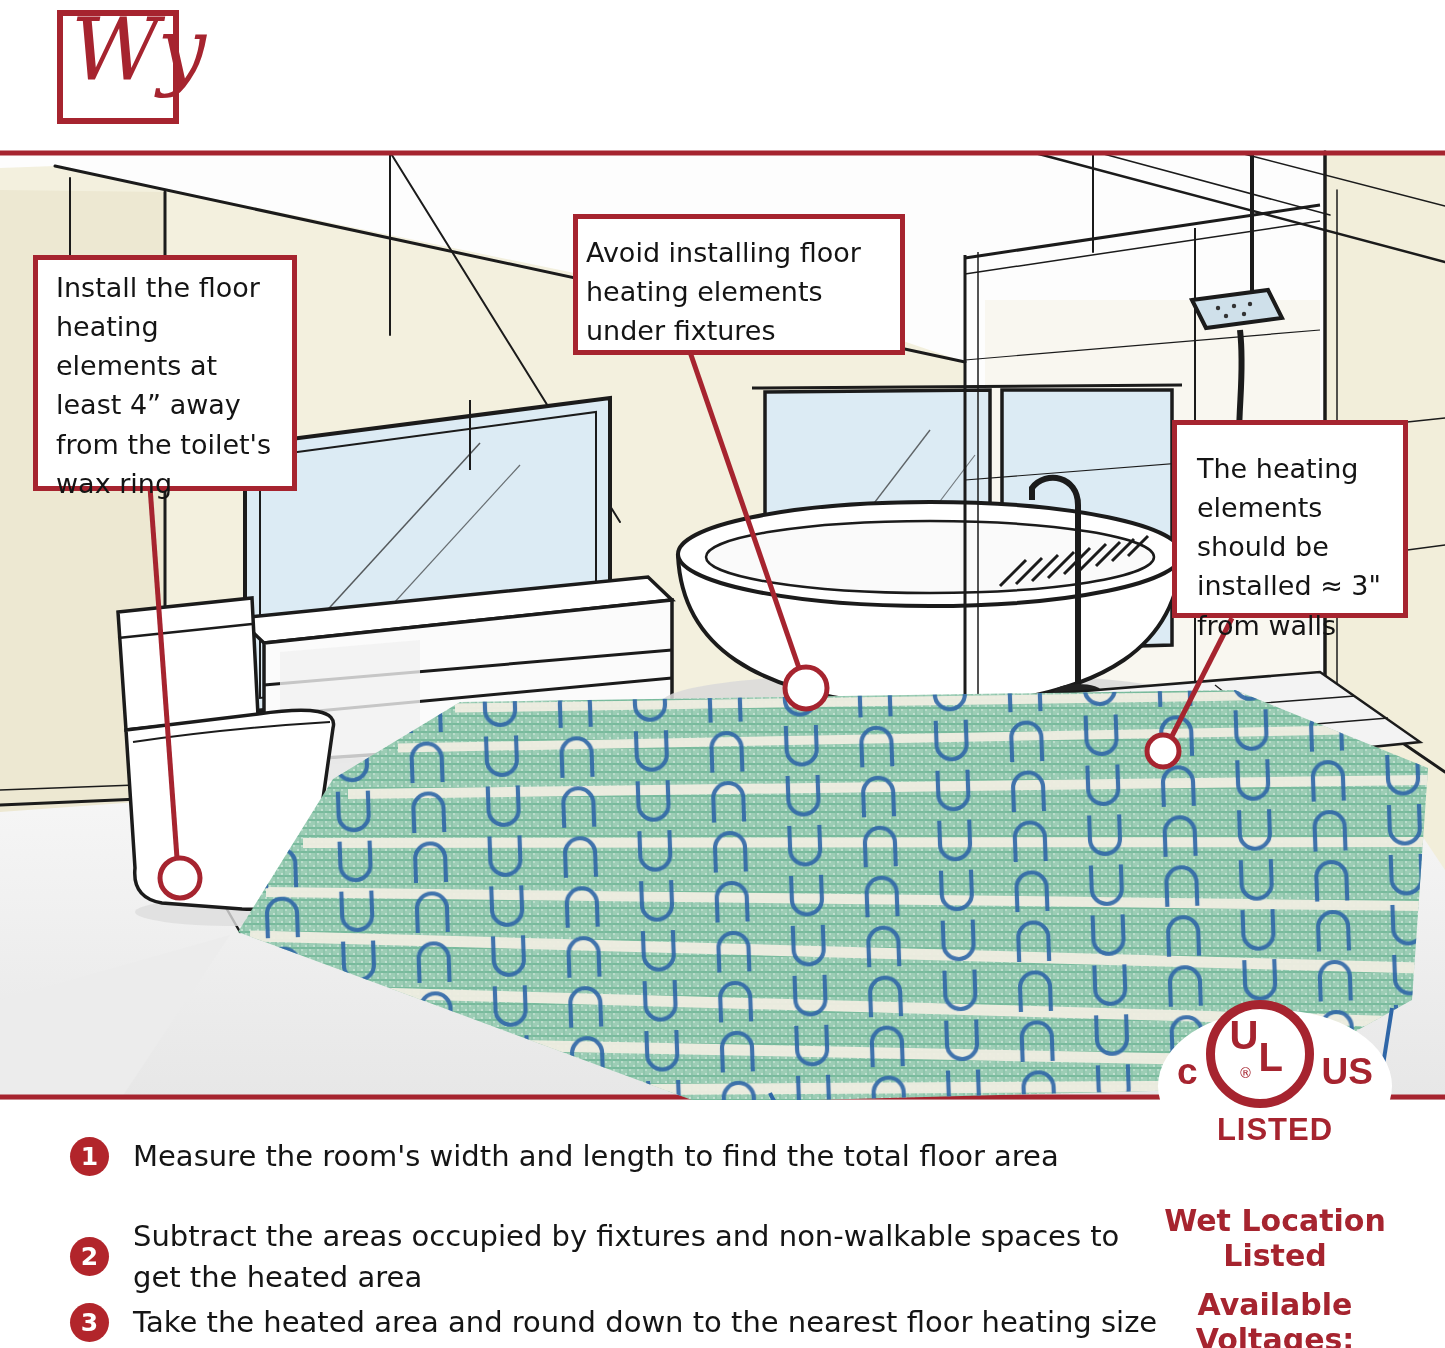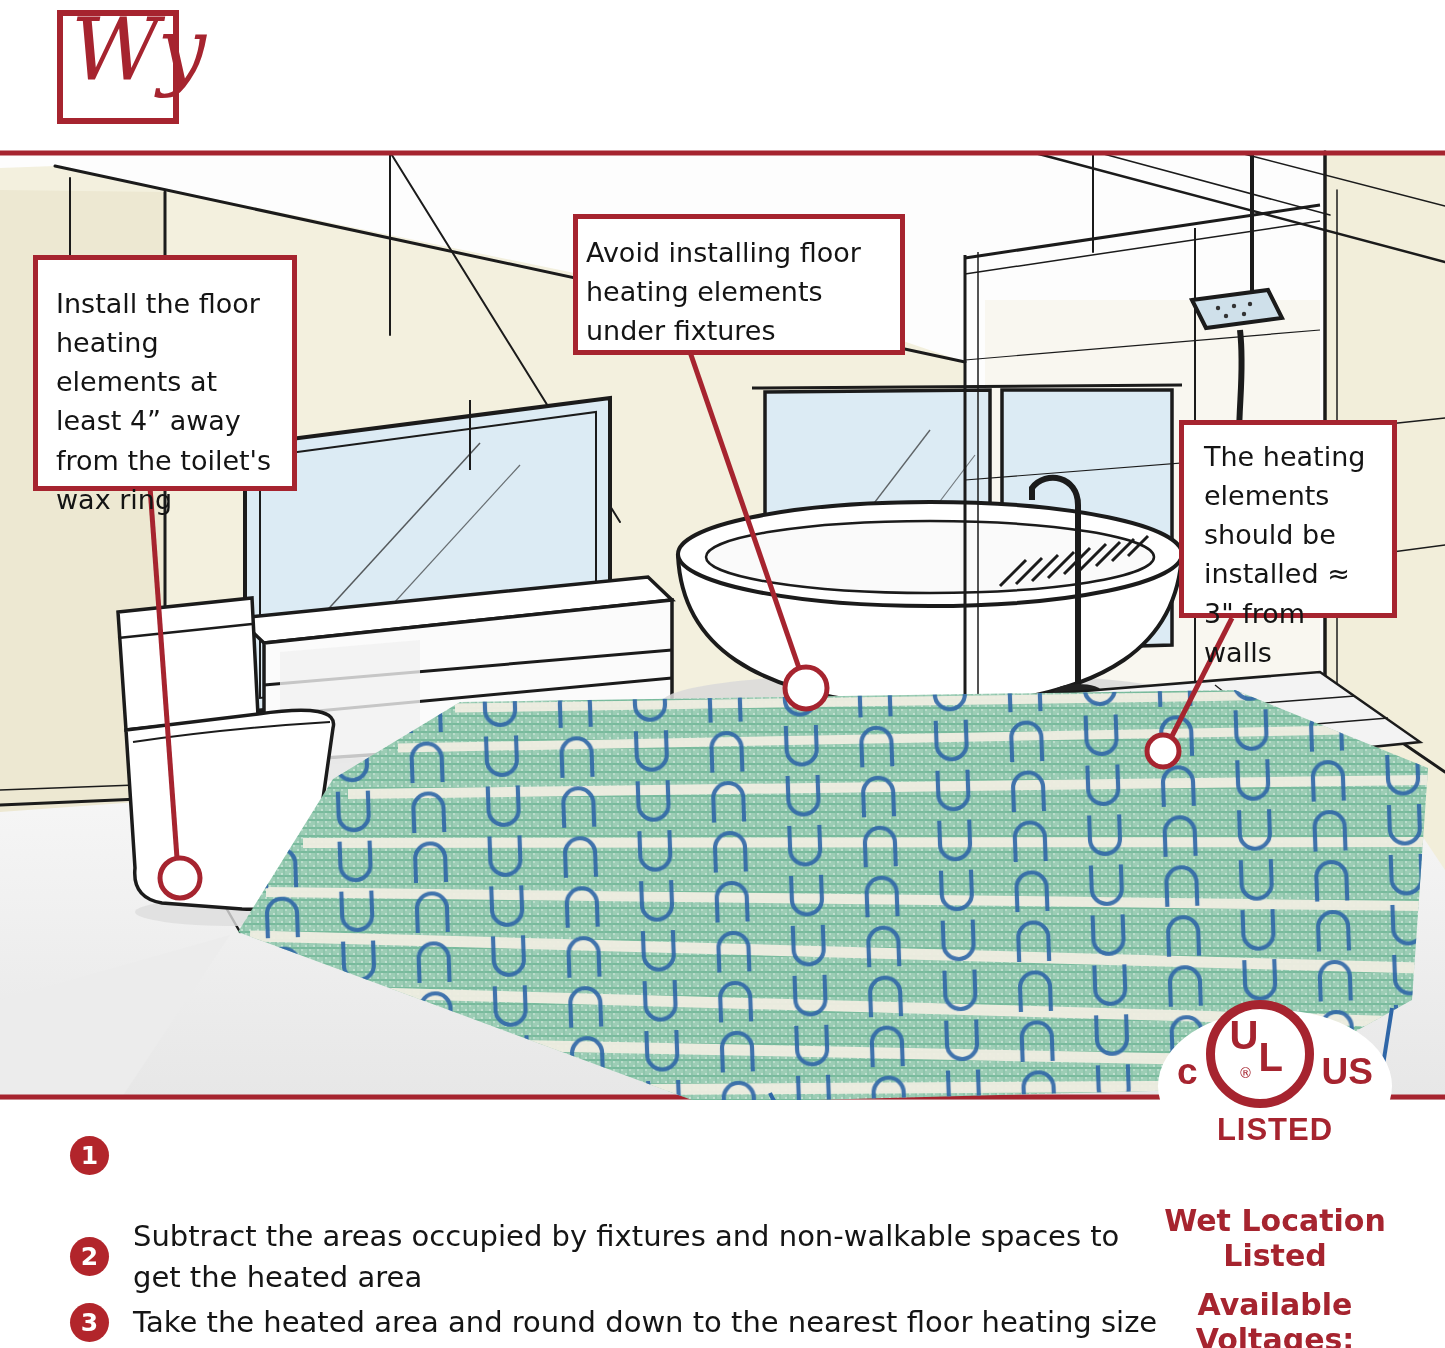"Install the floor heating elements" .callout { padding: 24px 18px -> 8px 18px }
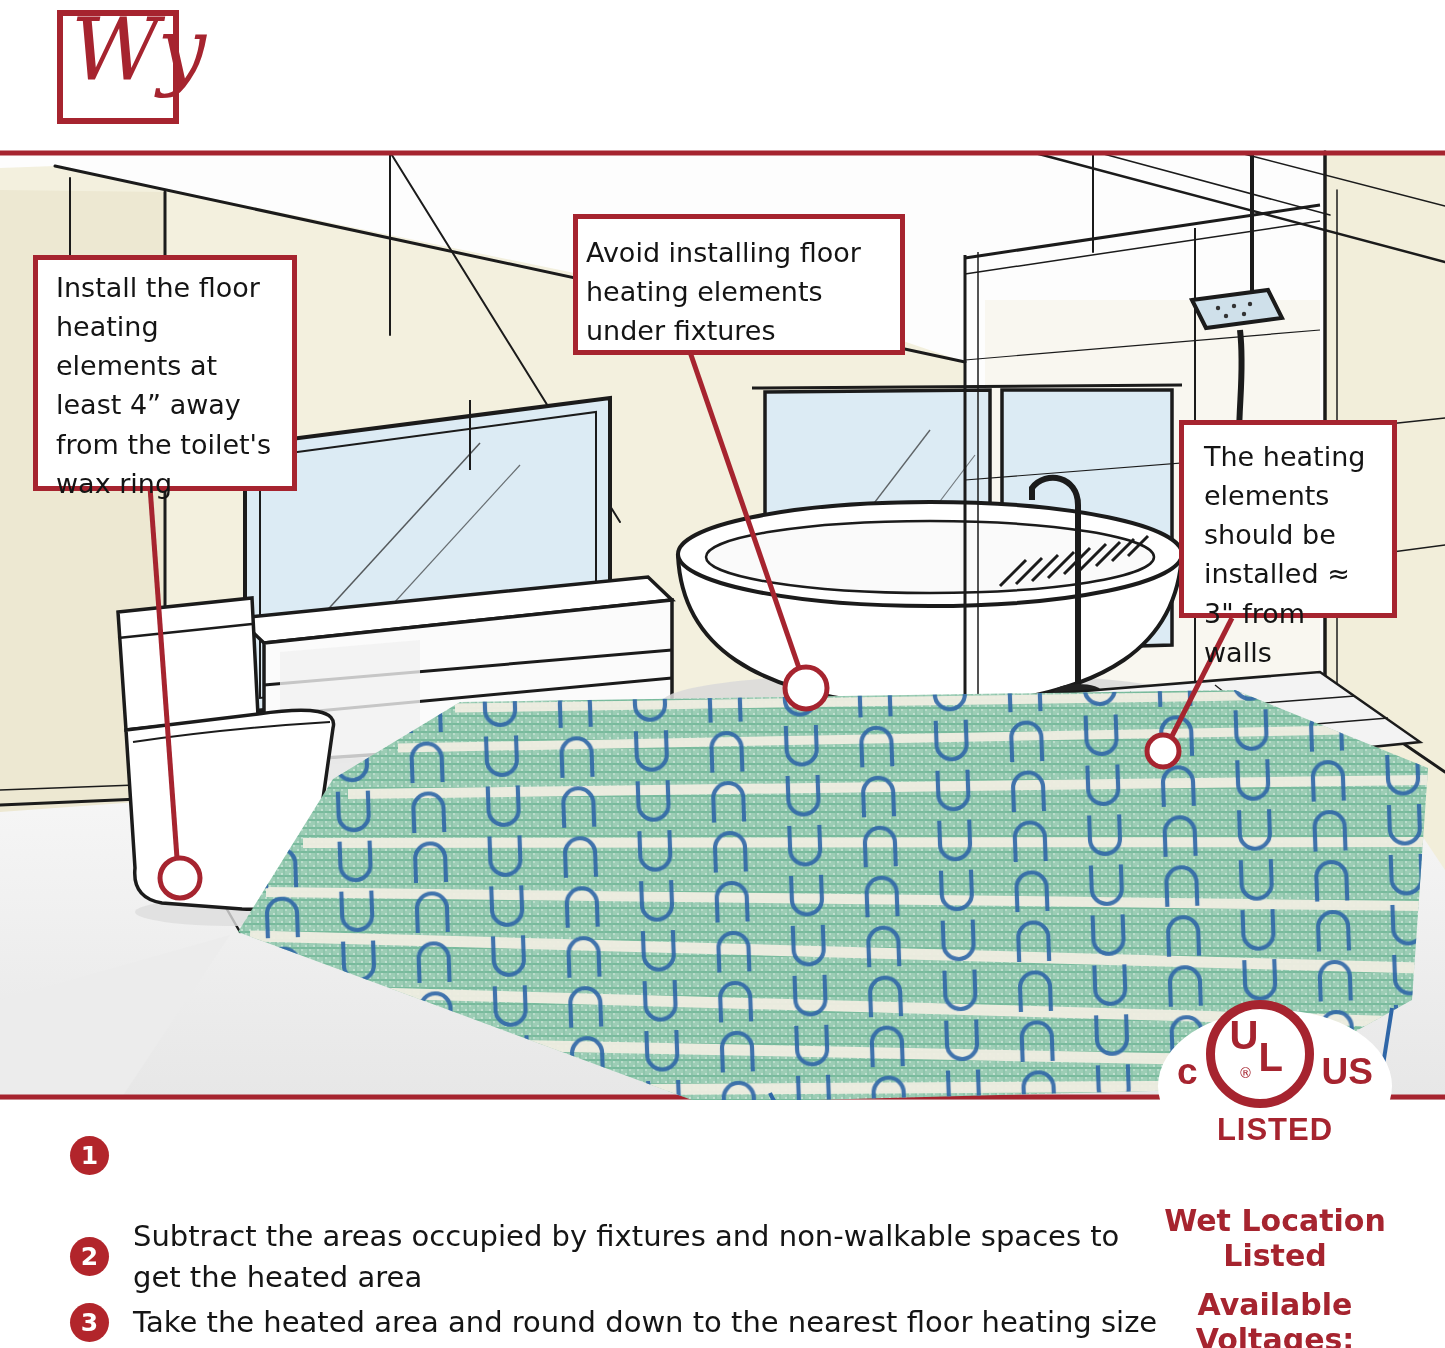"The heating elements should be" #callout-walls { margin-left: 7px -> none; padding: 12px 20px -> 24px 20px; width: 218px -> 236px }
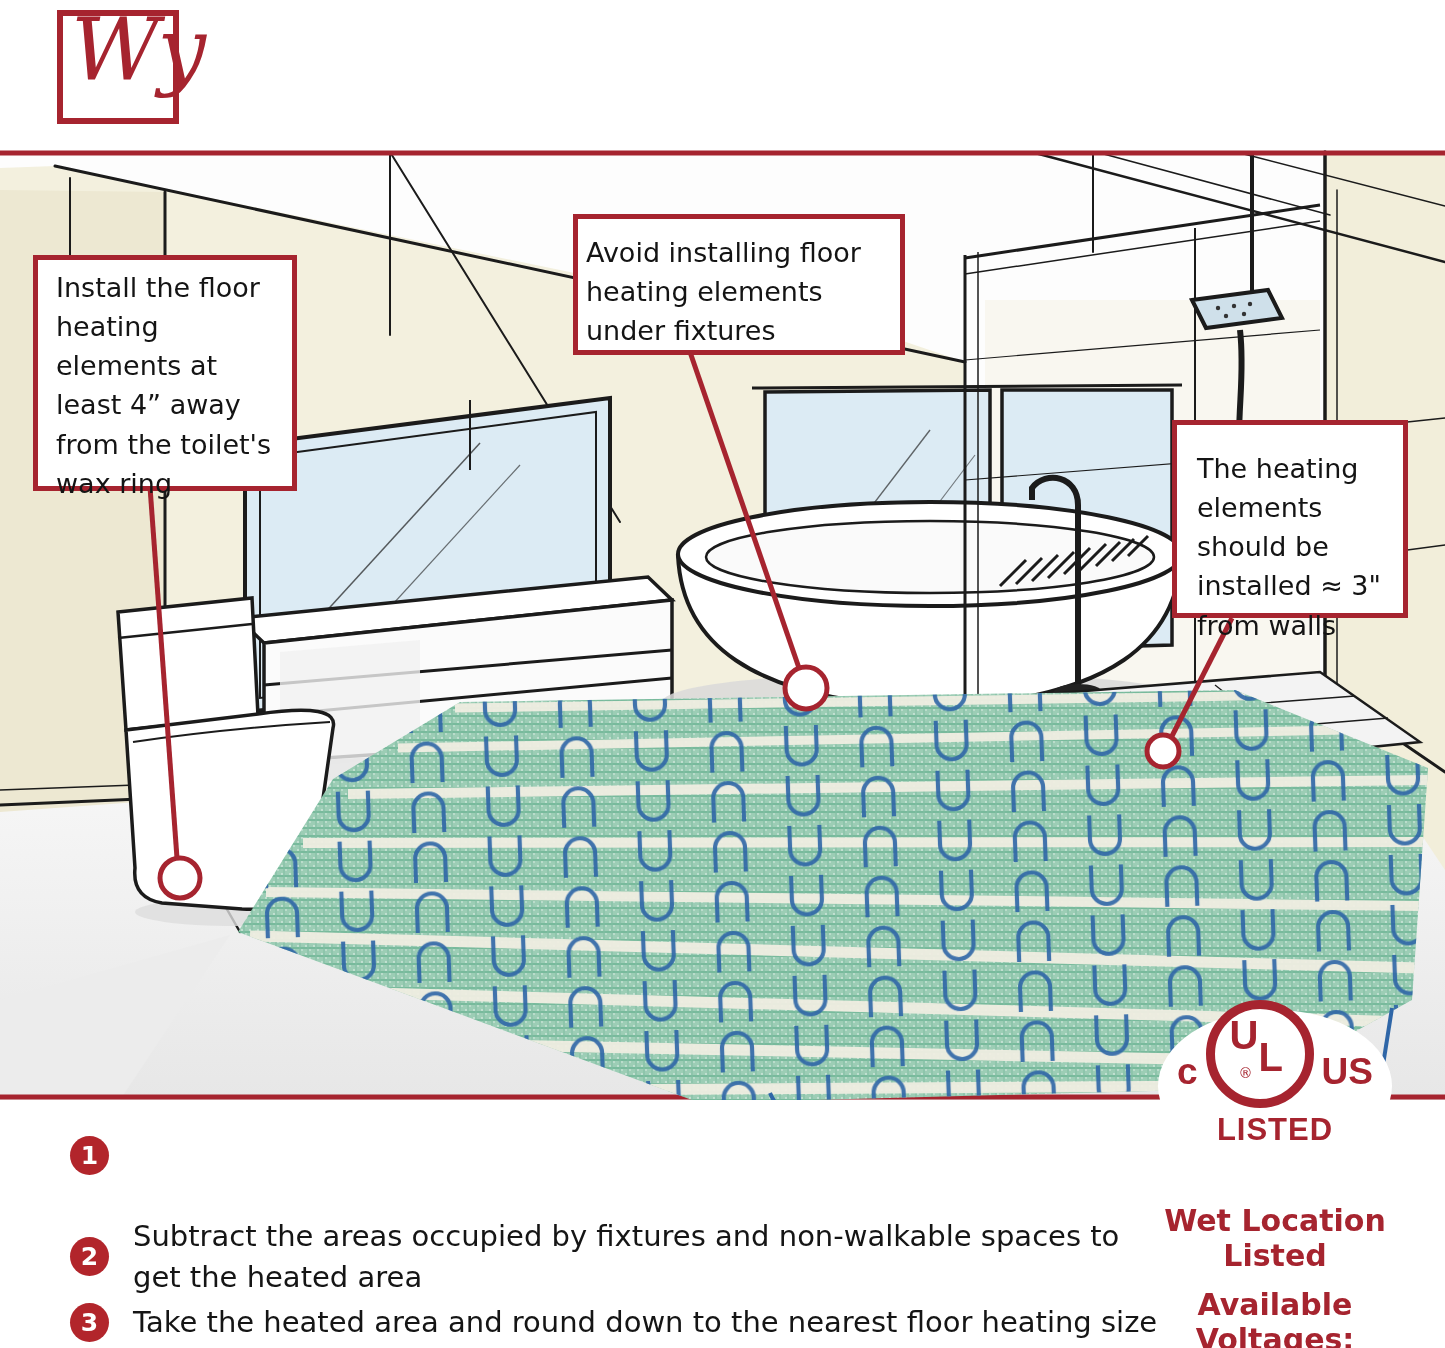"Measure the room's width and" div.step-text { html: none -> <div>Measure the room's width and length to find the total floor area</div> }
